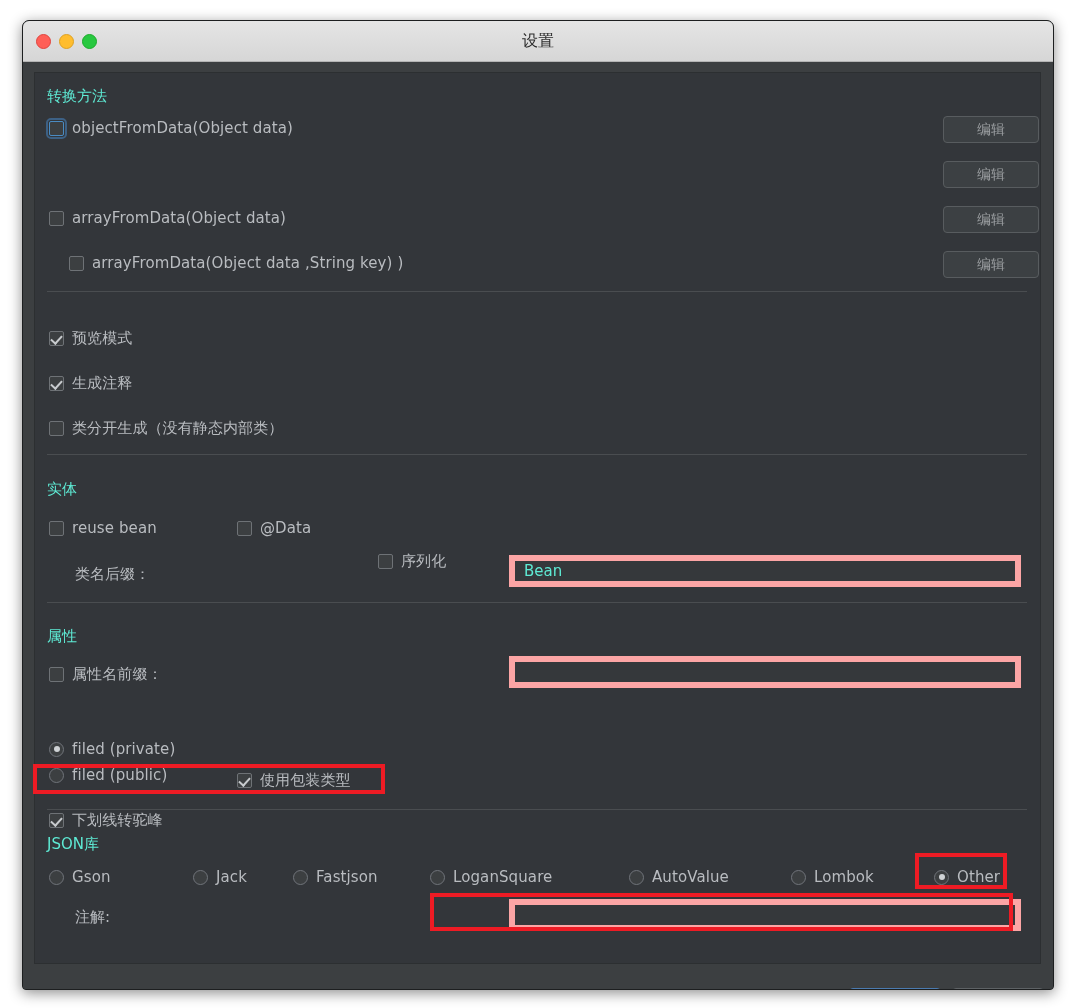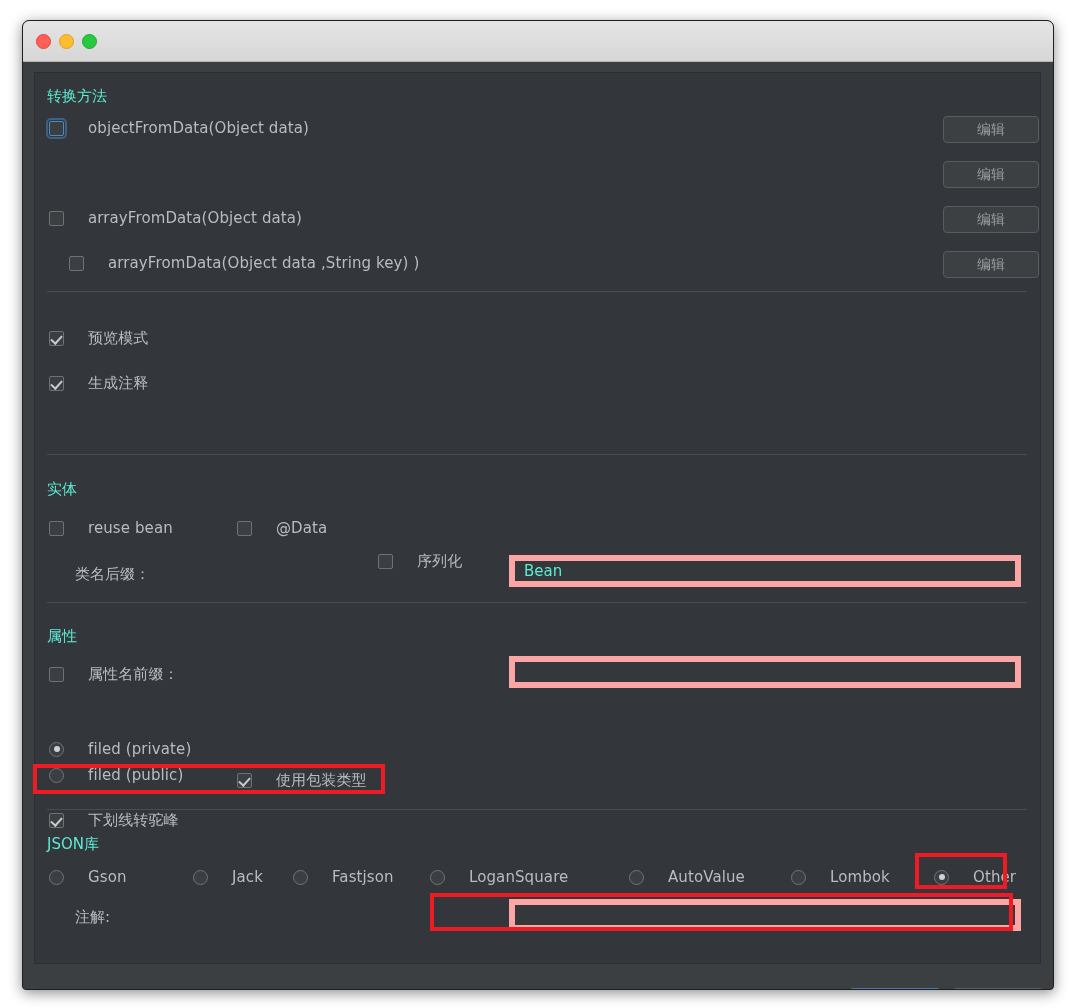"设置" div.title-text { html: none -> <div>设置</div> }
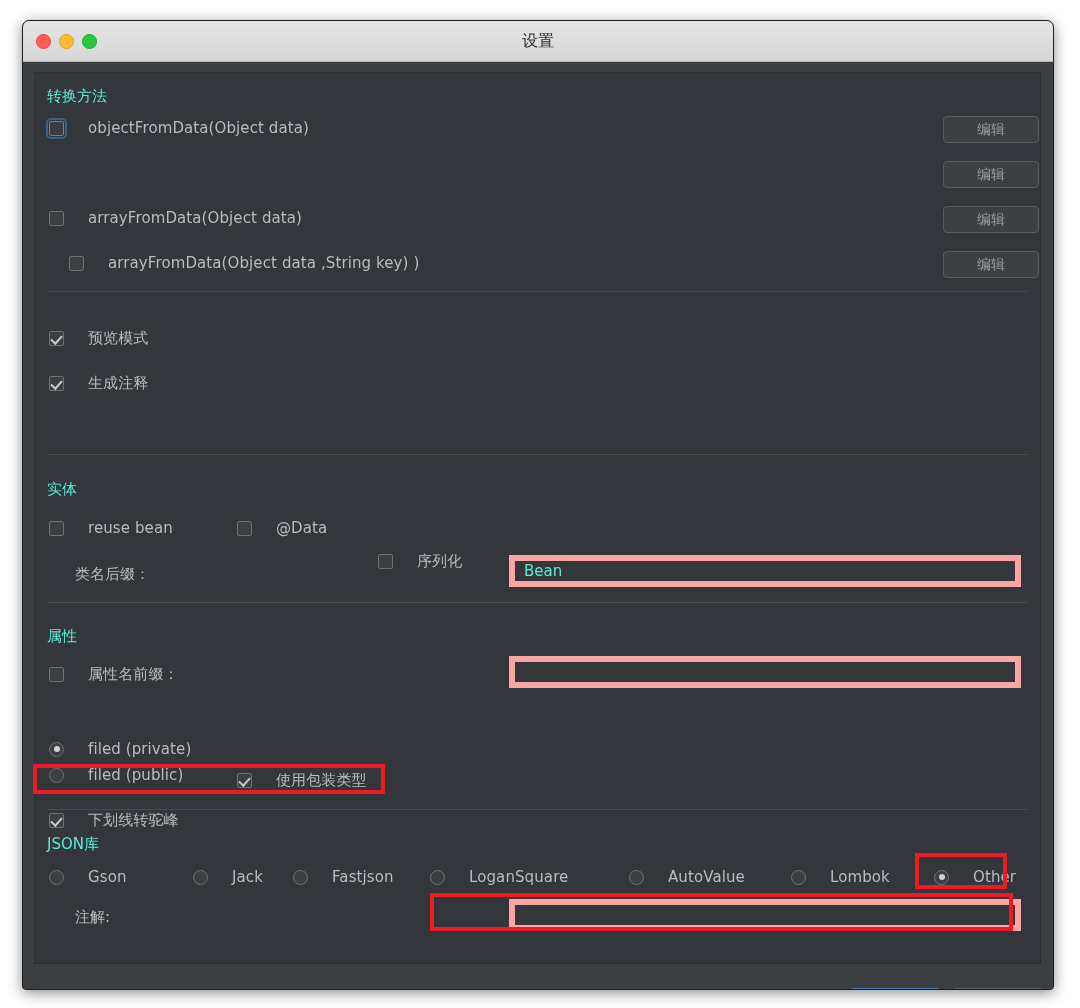"objectFromData(Object data)" .ctl { gap: 24px -> 8px }
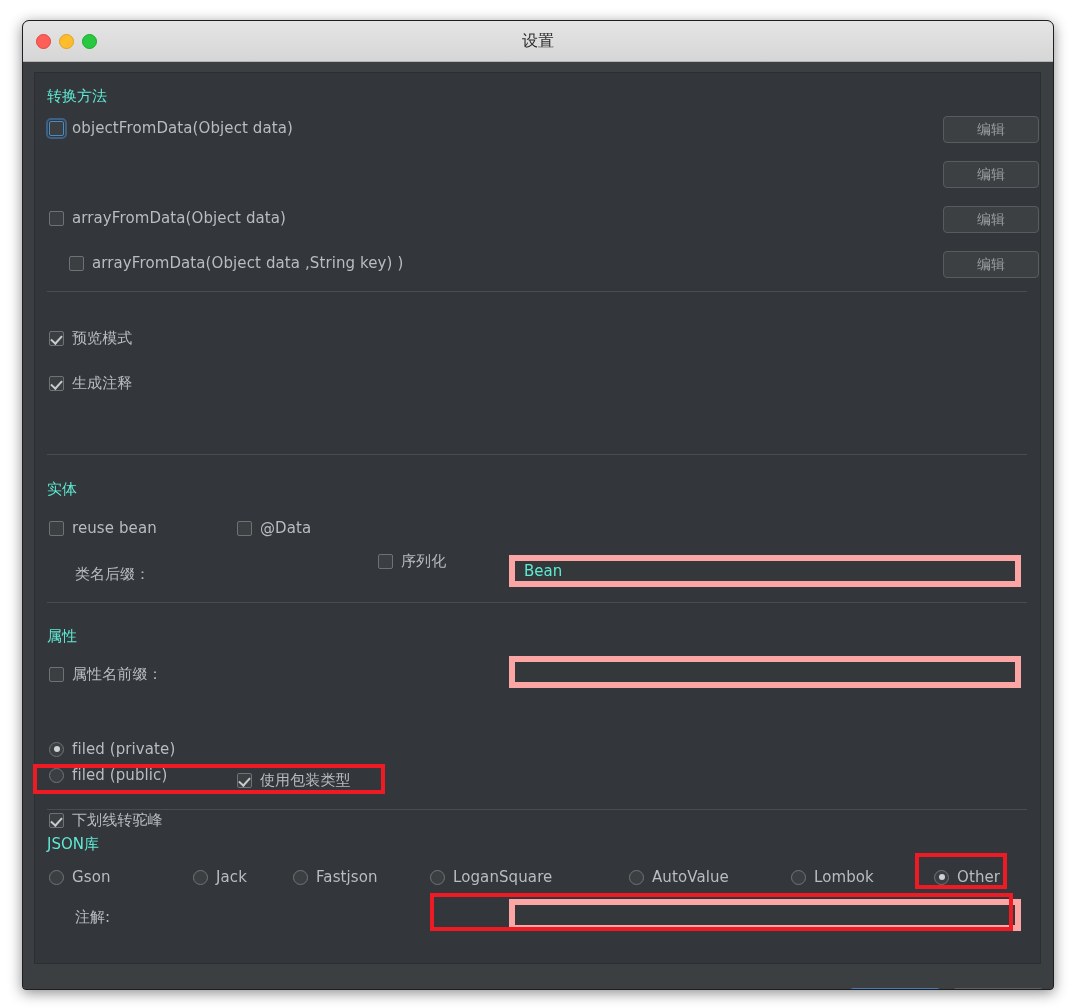"类分开生成（没有静态内部类）" div.ctl { html: none -> <div> <span></span> <span>类分开生成（没有静态内部类）</span> </div> }
